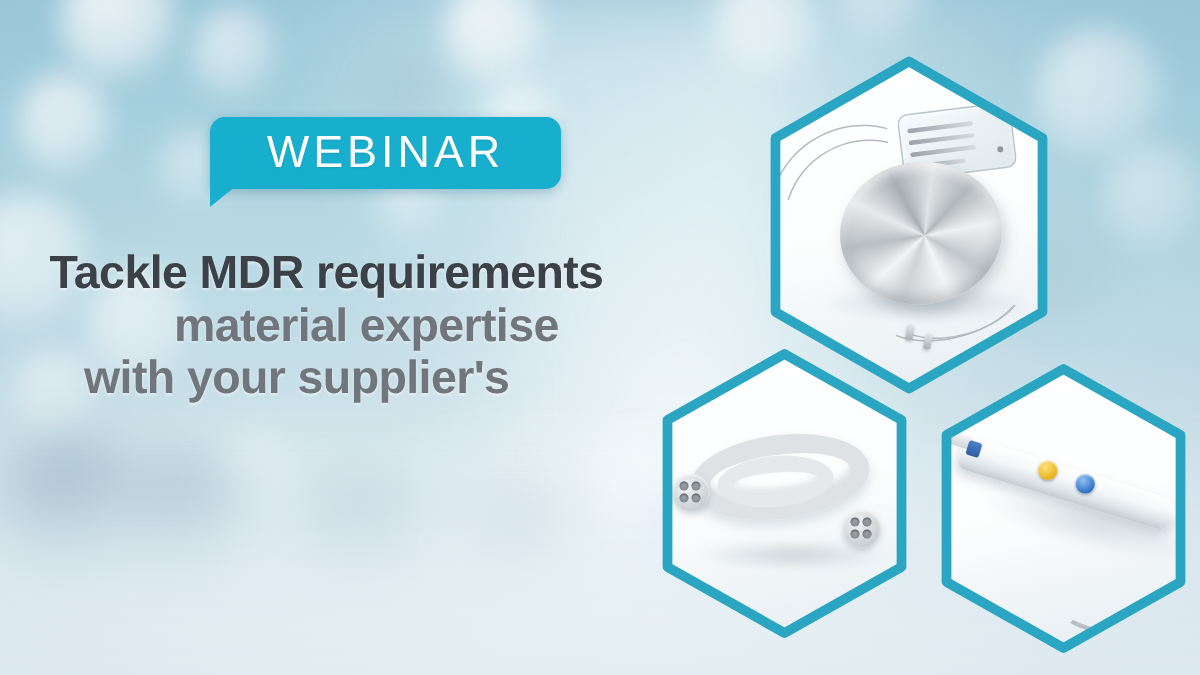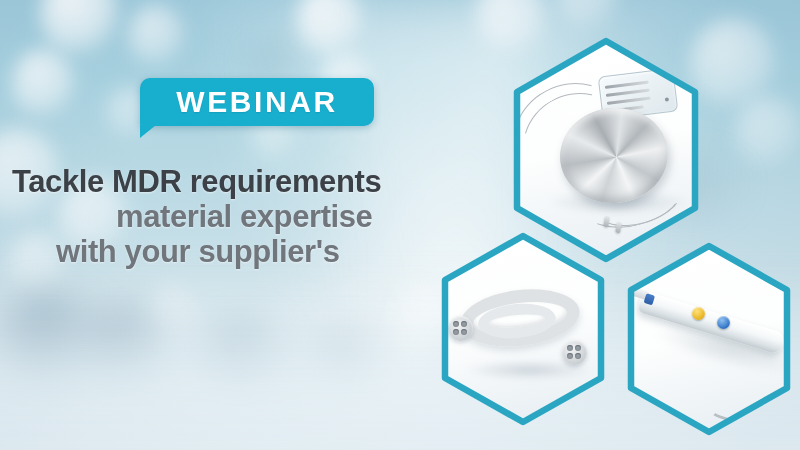"WEBINAR" #webinar-badge .label { font-weight: bold -> normal }
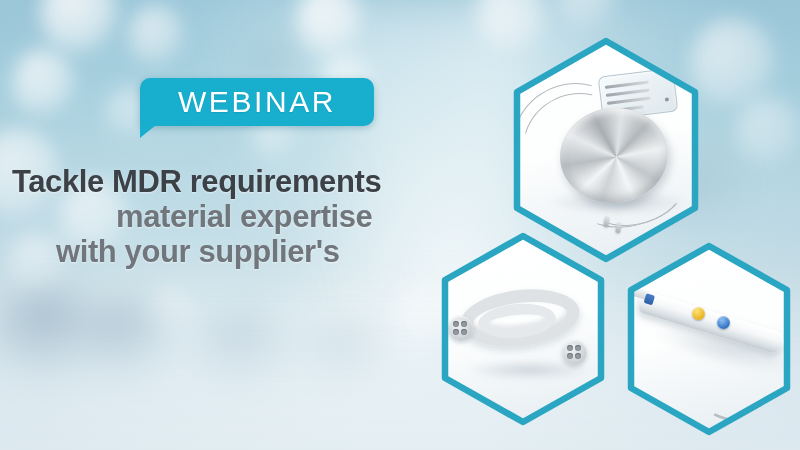"Tackle MDR requirements" #headline .l1 { padding-left: 12px -> 33px }
